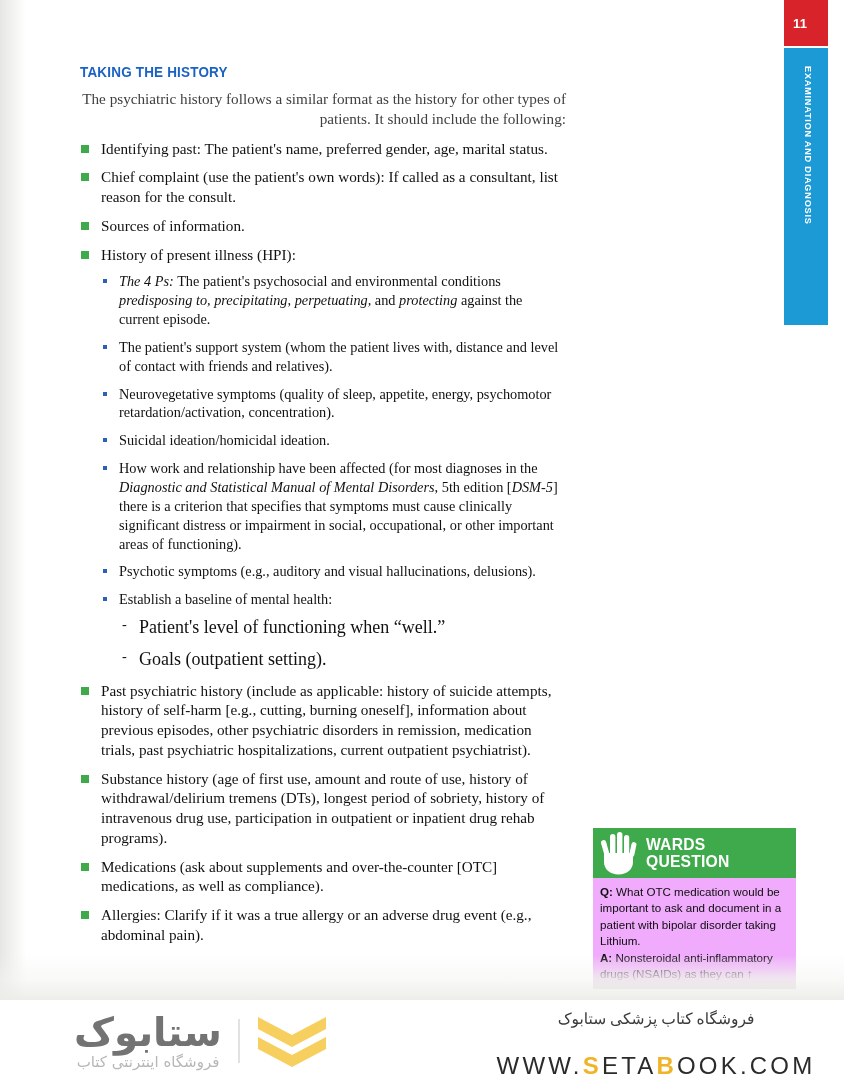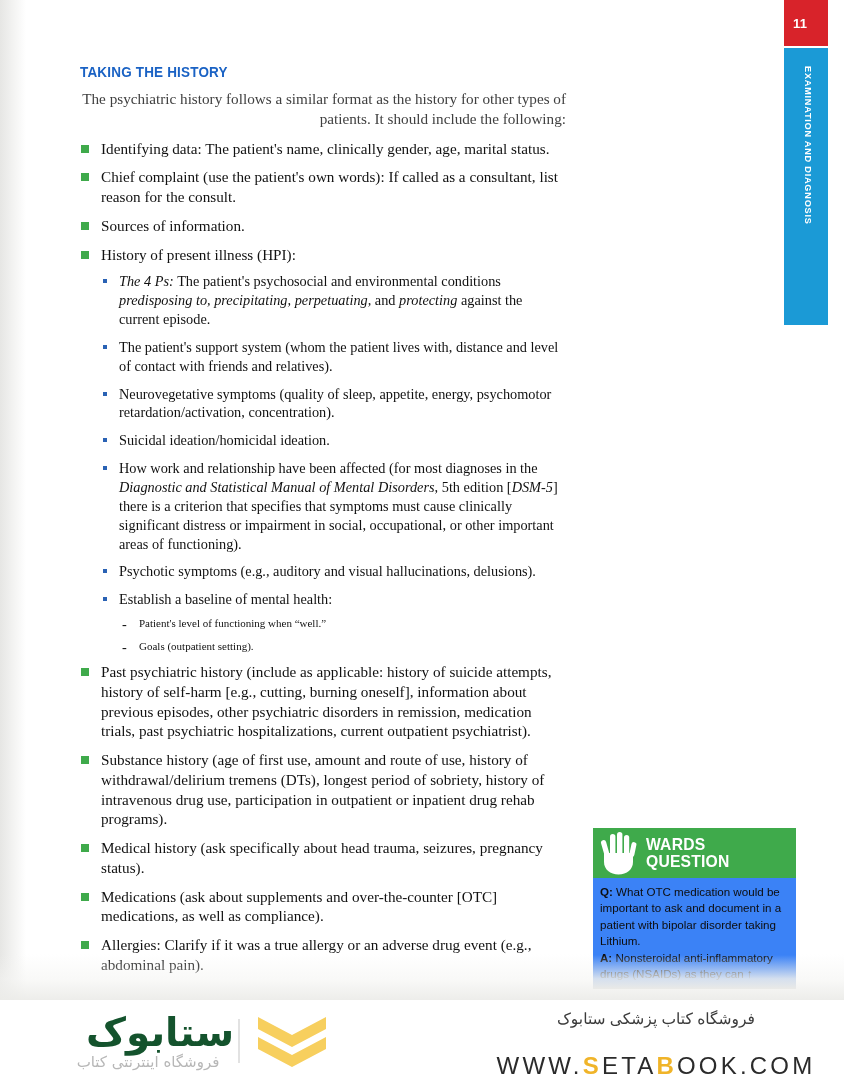"Identifying data: The patient's name," span { text: data: The patient's name, clinically -> past: The patient's name, preferred }
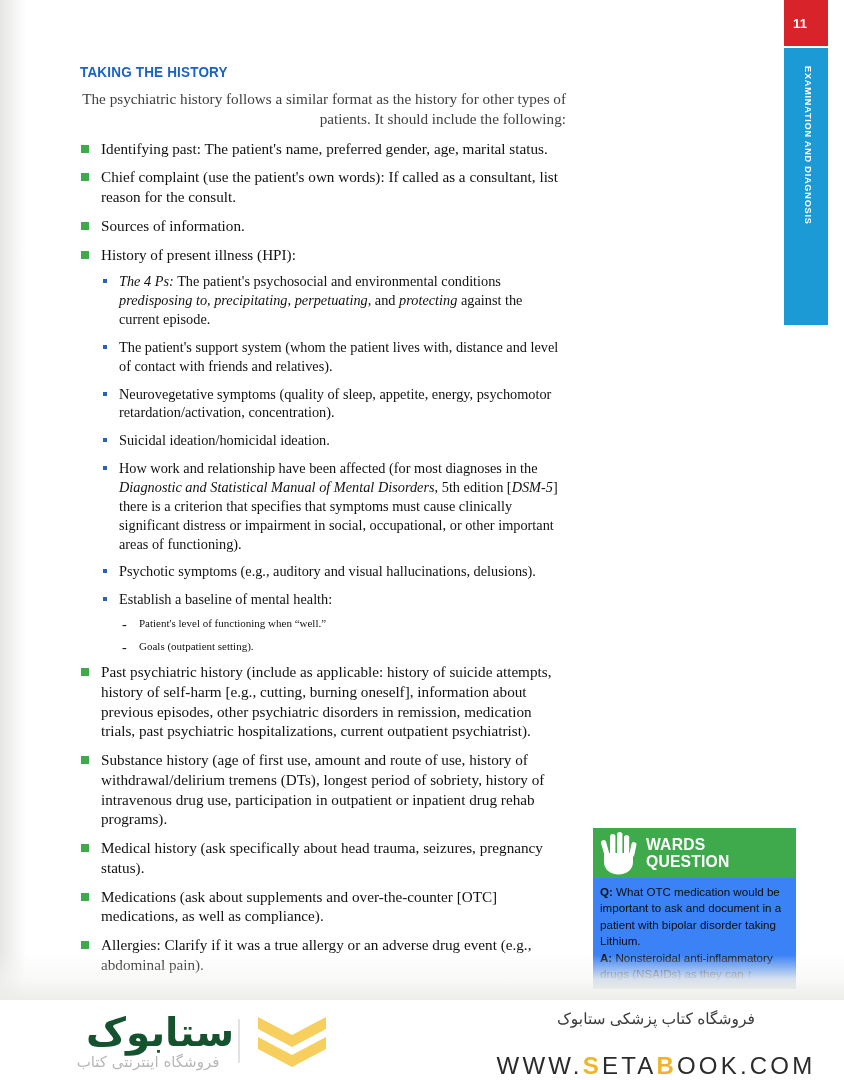"Patient's level of functioning when" ul.lv3 > li { font-size: 11px -> 18px }
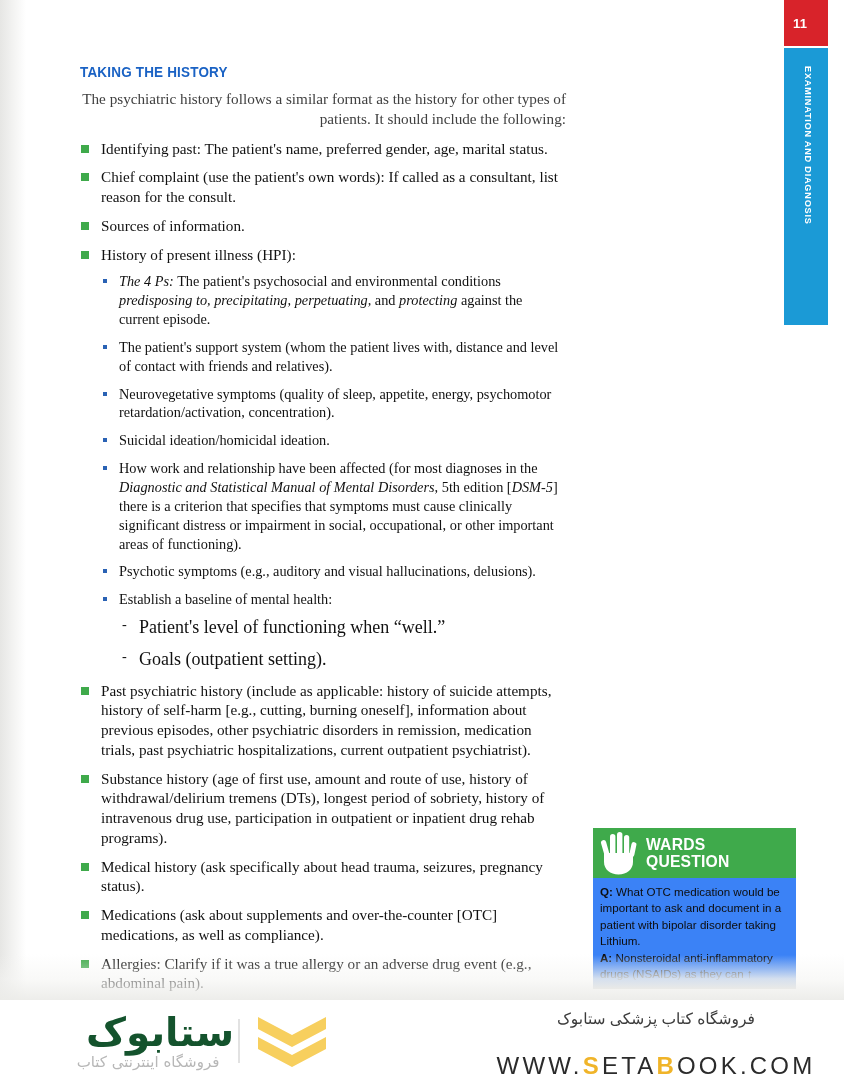"WARDS" #wards-box { background: #3b82f6 -> #f0abfc }
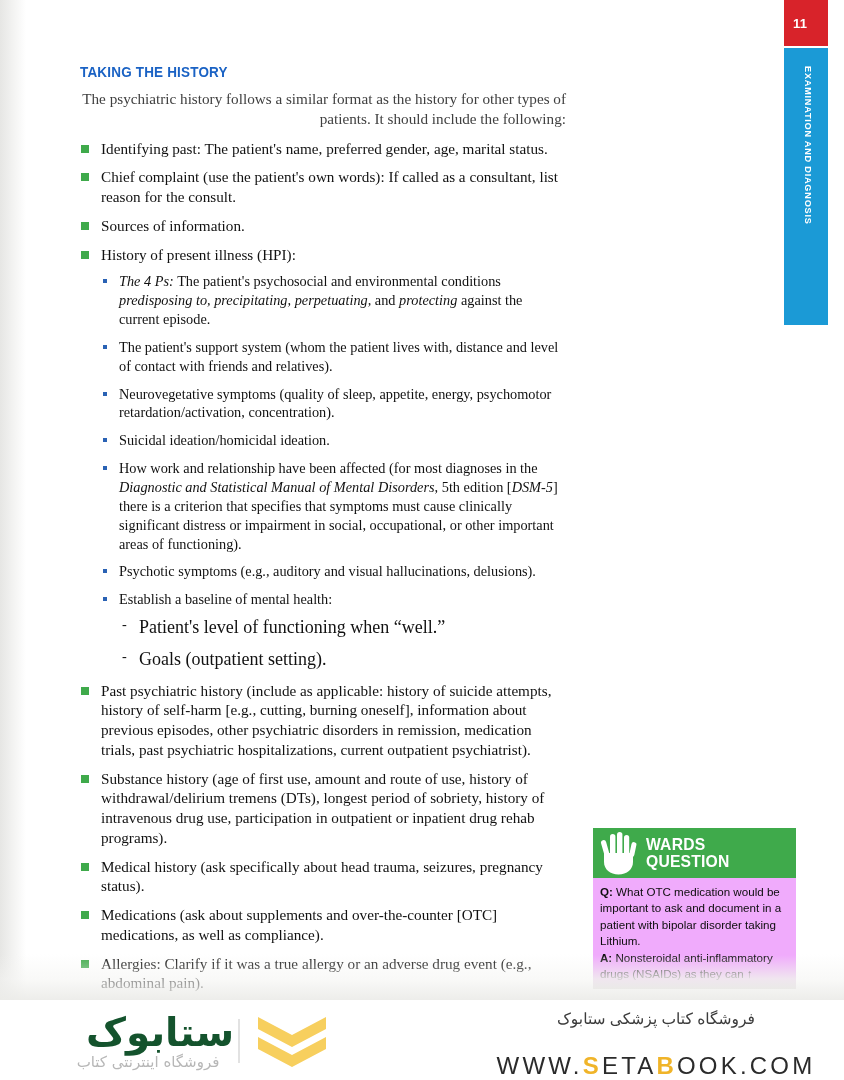"Medical history (ask specifically about" li { html: <li> <span>Medical history (ask specifically about head trauma, seizures, pregnancy status).</span> </li> -> none }
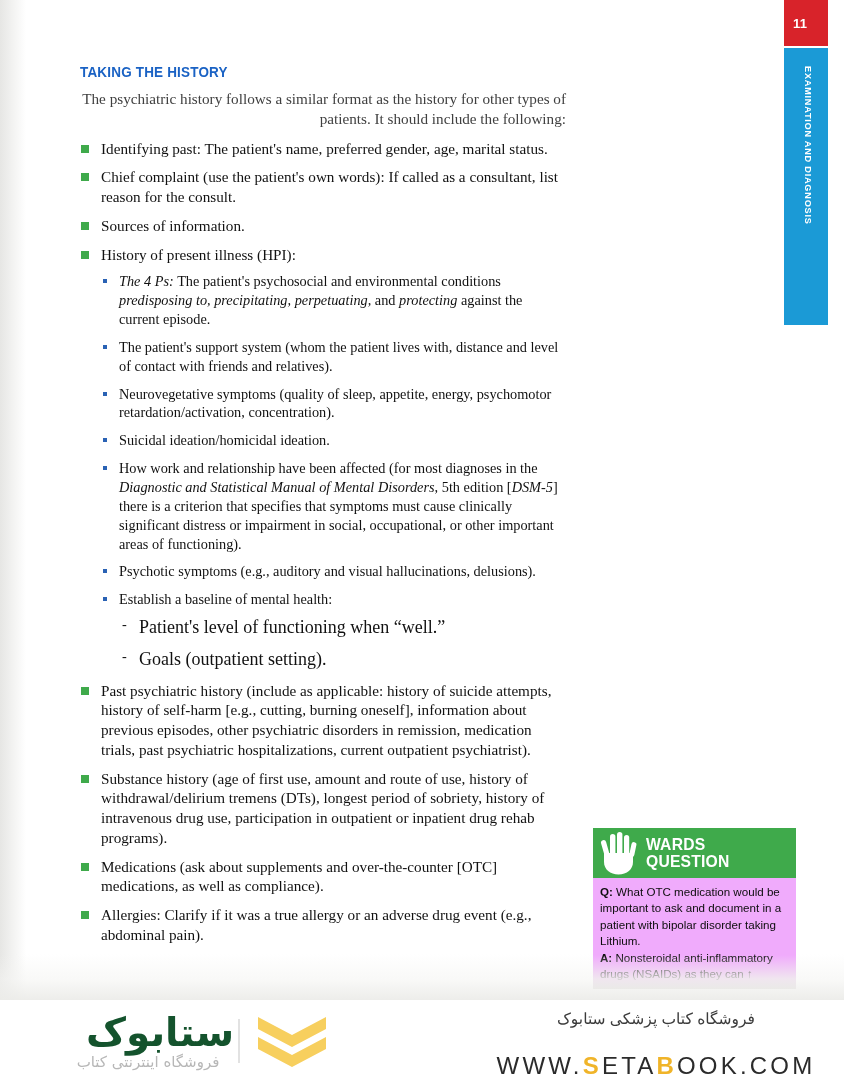"ستابوک" #logo-seta-text { color: #14532d -> #737373; text-align: none -> center }
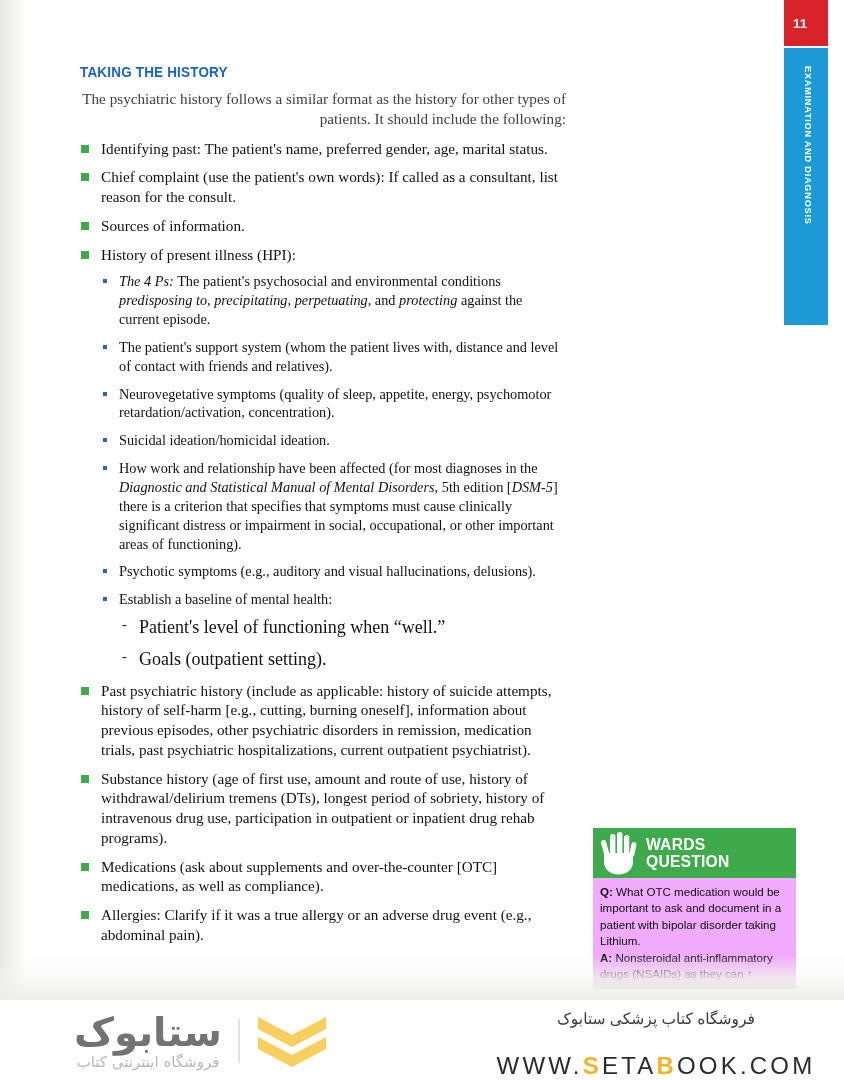"فروشگاه کتاب پزشکی ستابوک" #footer-persian { font-family: Liberation Sans, sans-serif -> Liberation Serif, serif }
